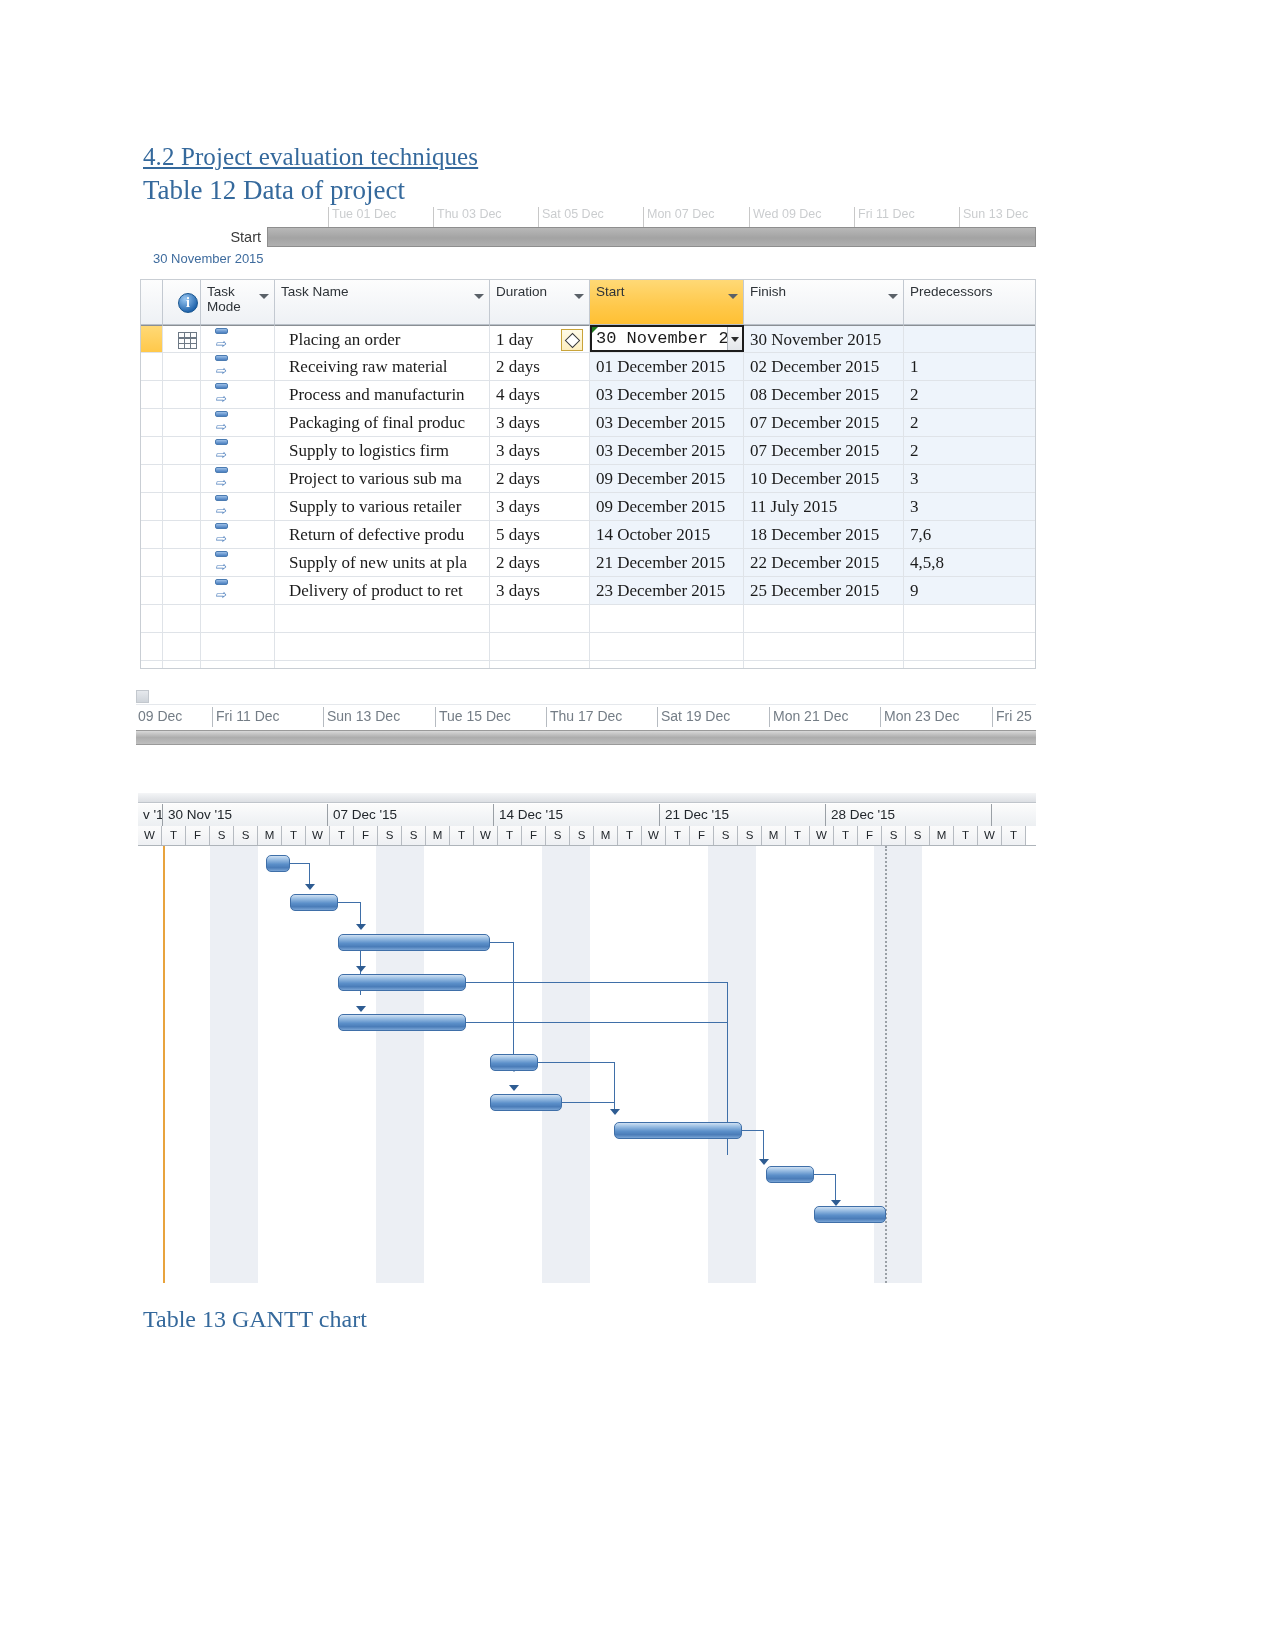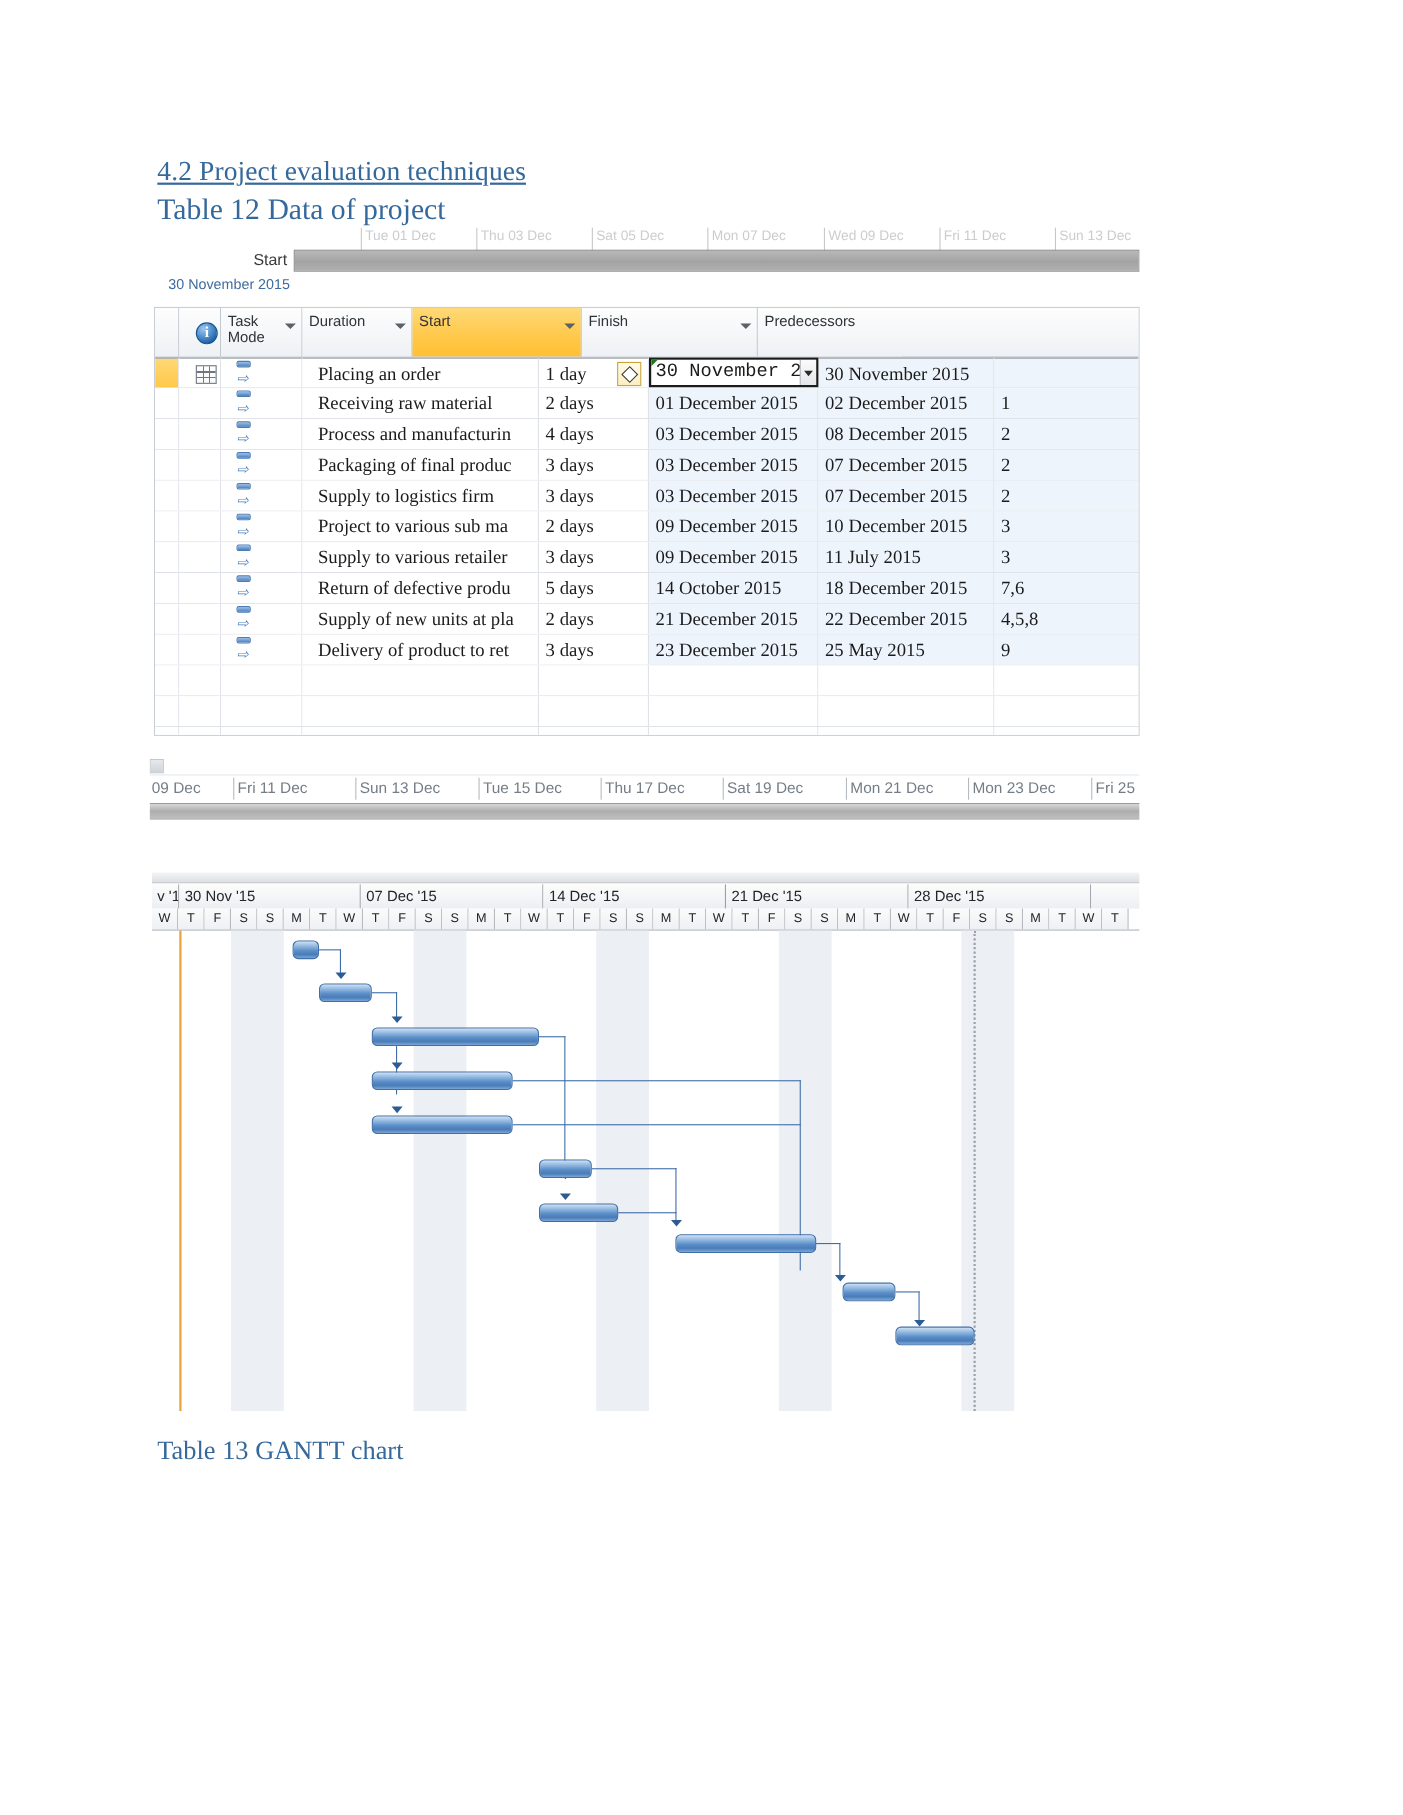"Task Name" div.hcell { html: none -> <div> <span>Task Name</span> <i></i> </div> }
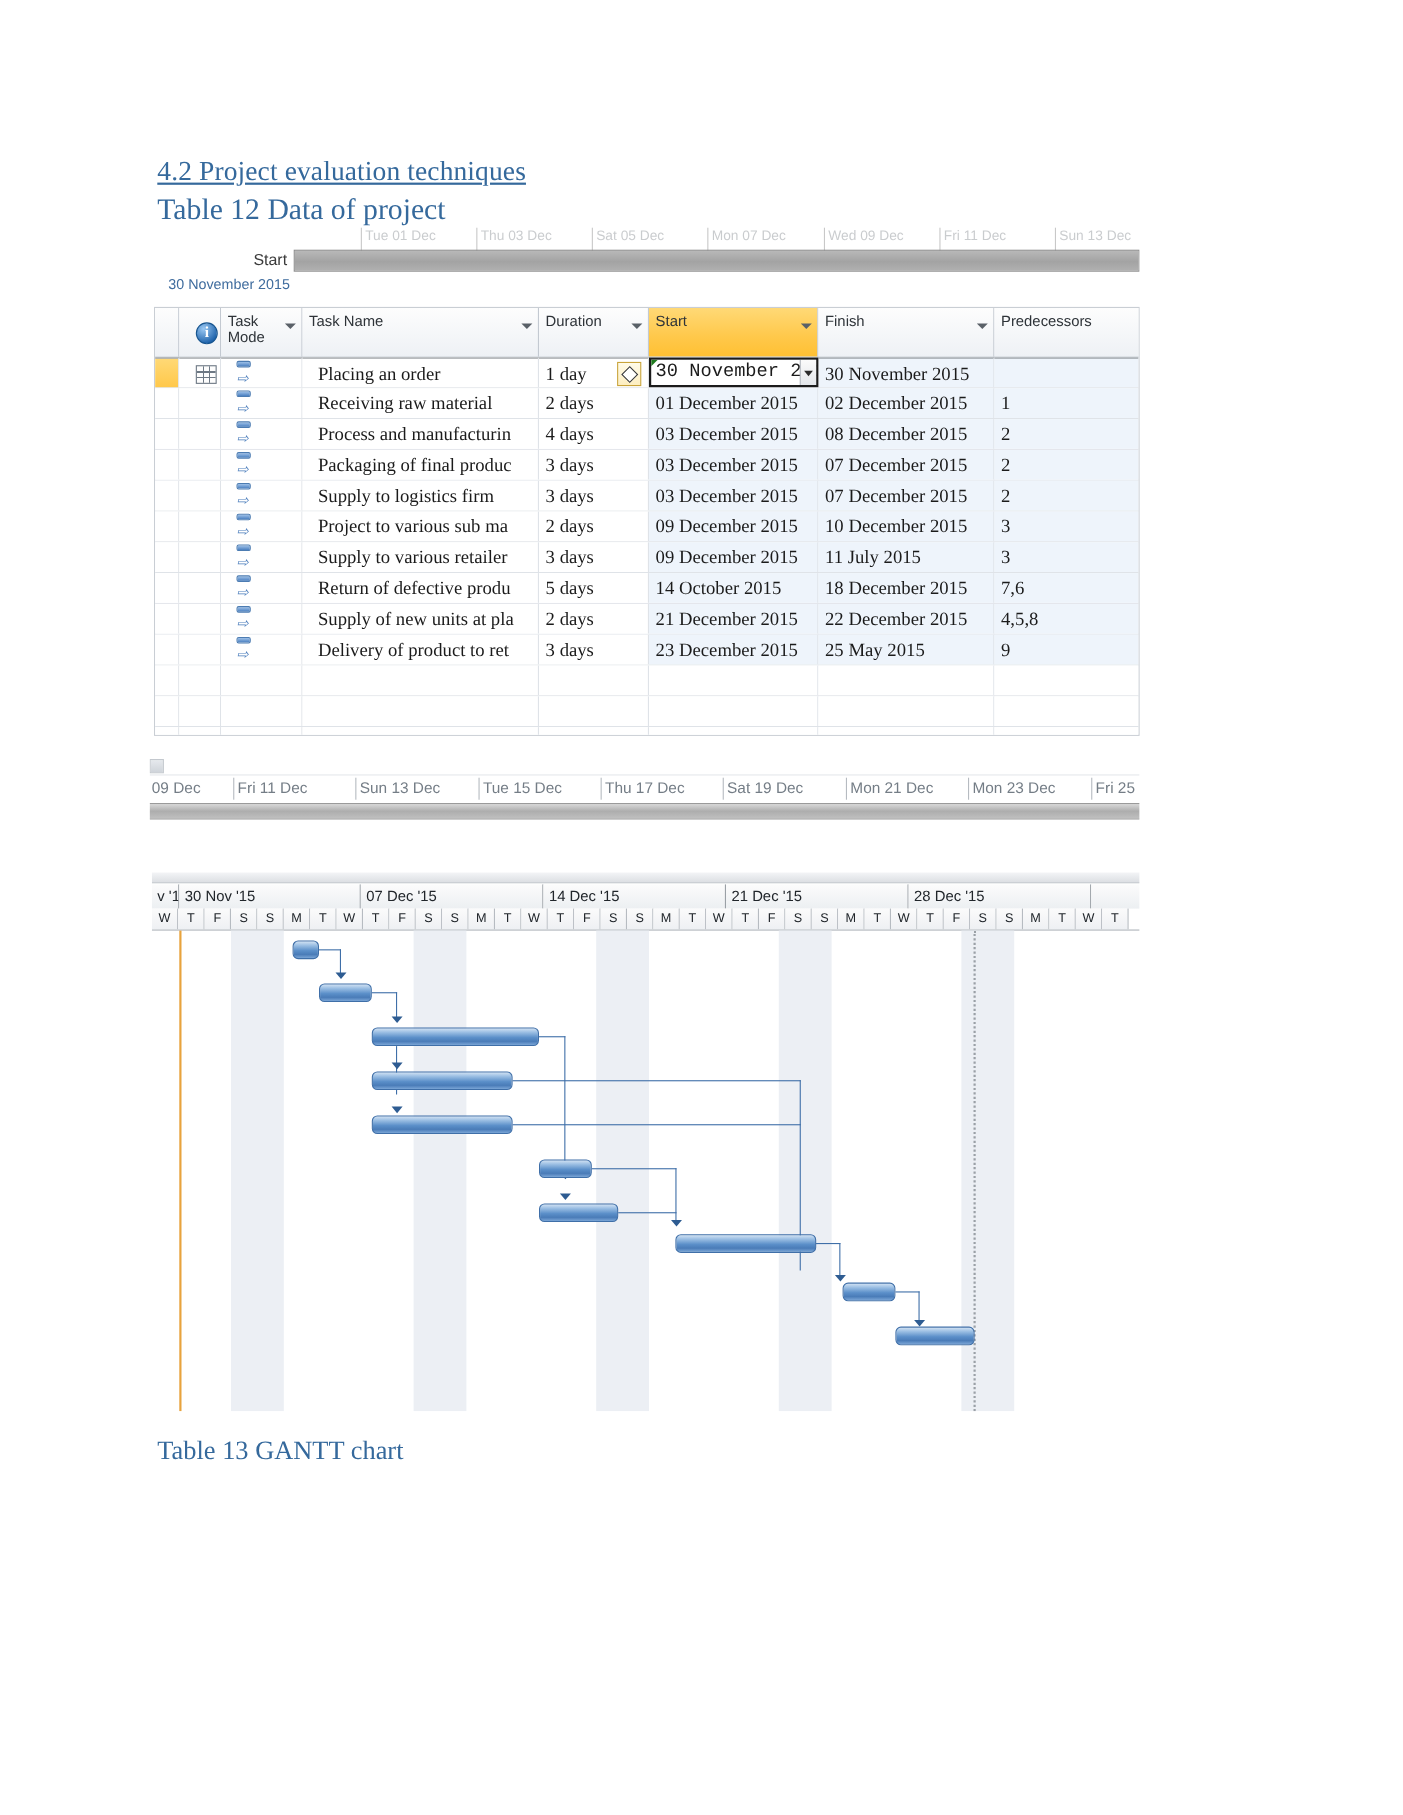"25 May 2015" div.cell { text: May -> December }
